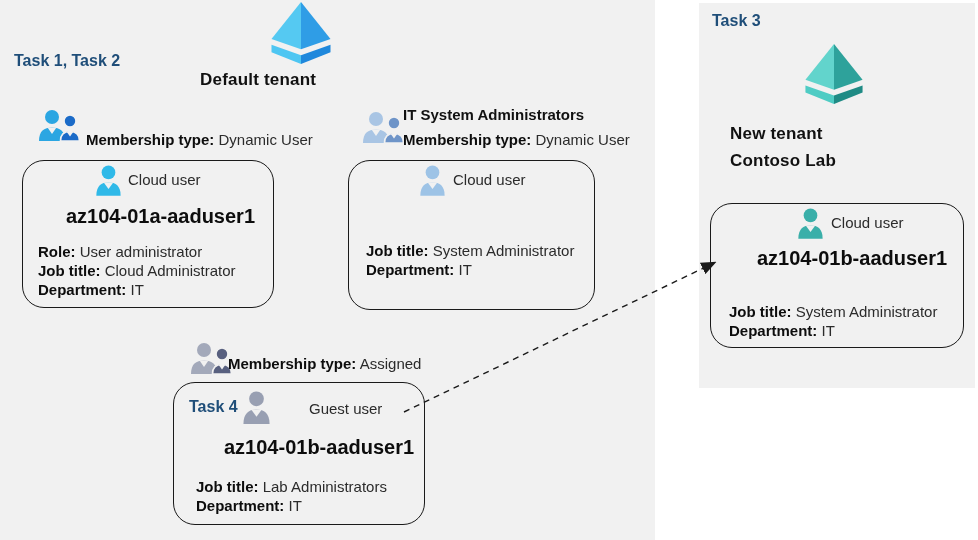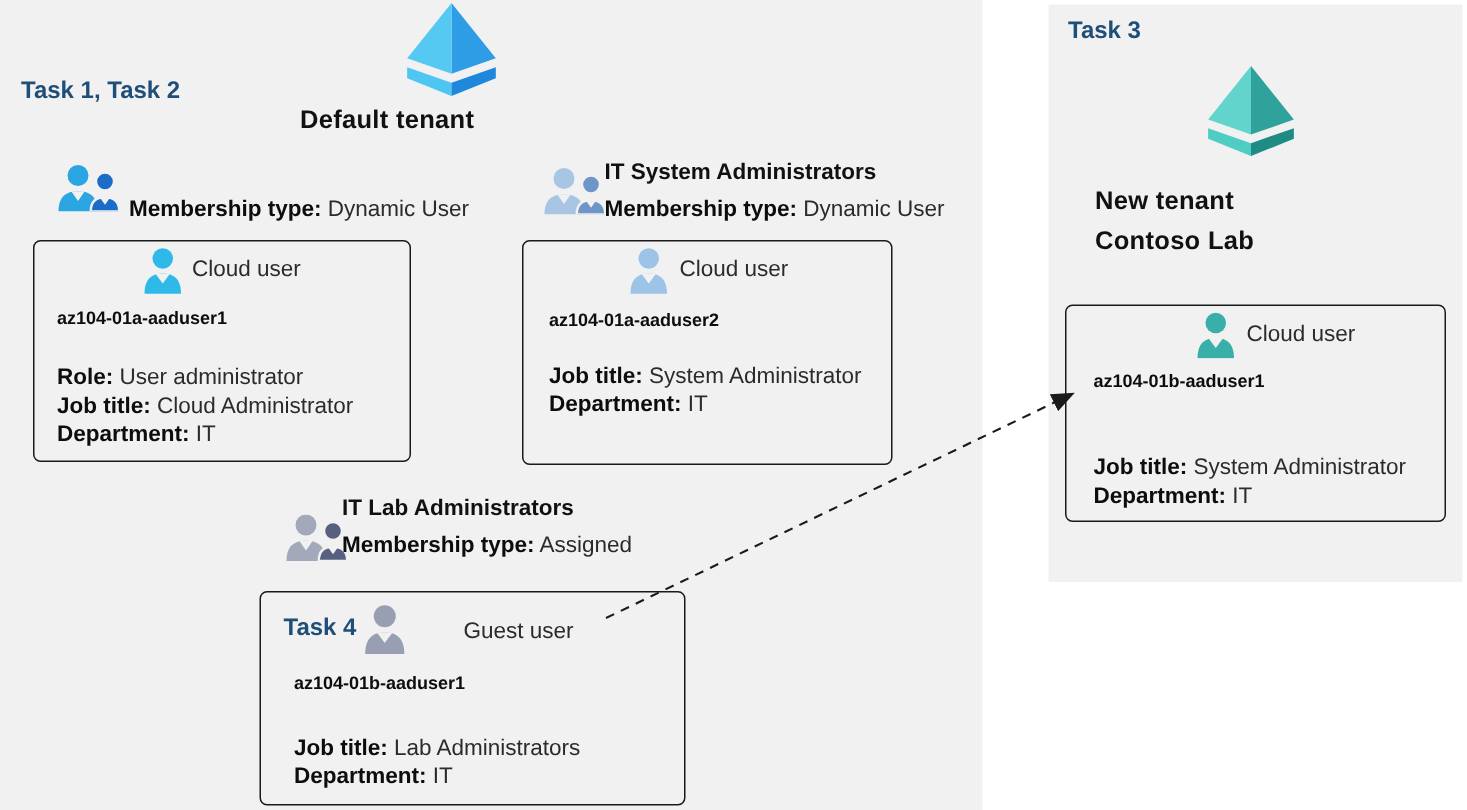"Cloud user" .card { border-radius: 5px -> 22px }
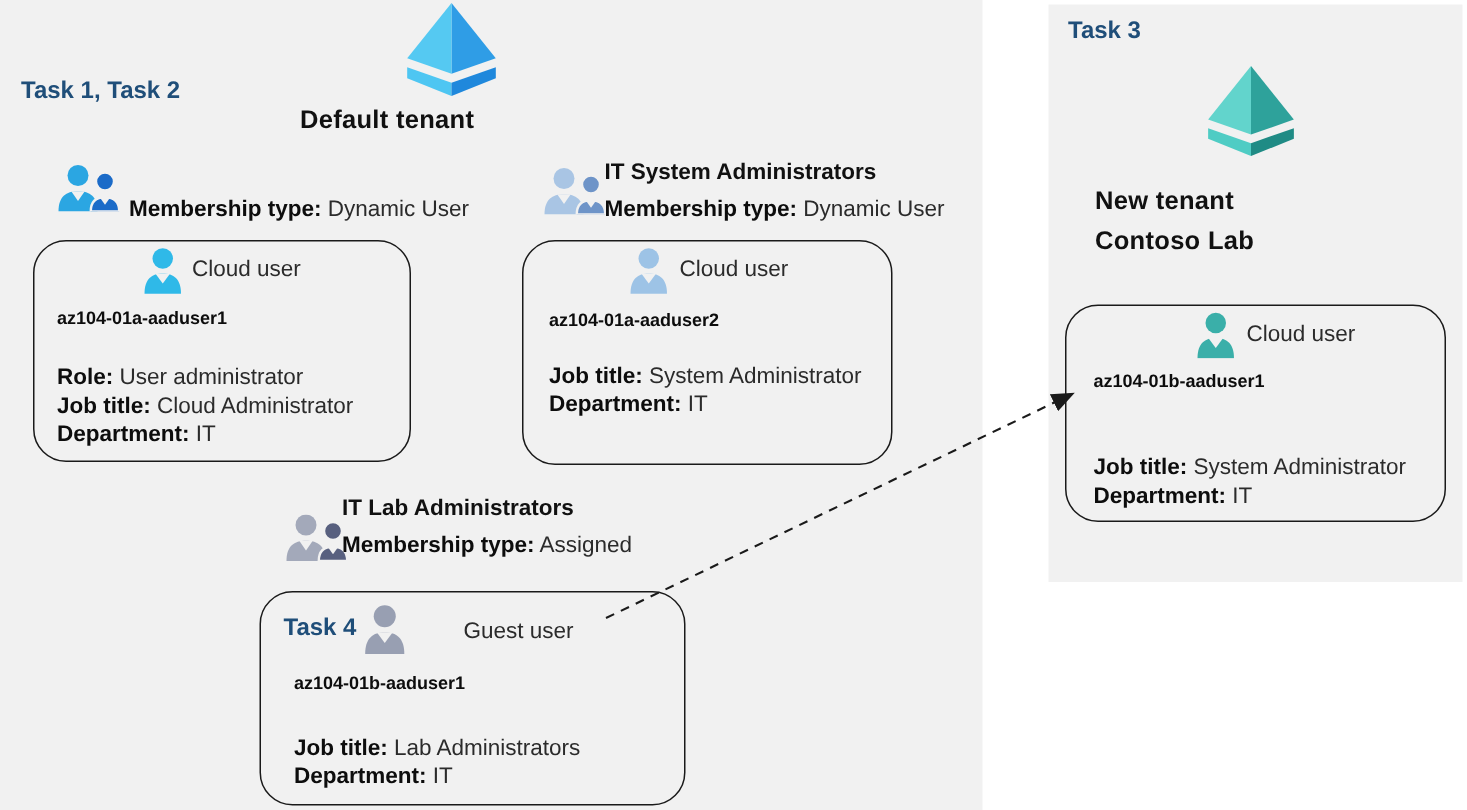"az104-01a-aaduser1" .user-name { font-size: 12px -> 20px; margin-left: none -> 28px }
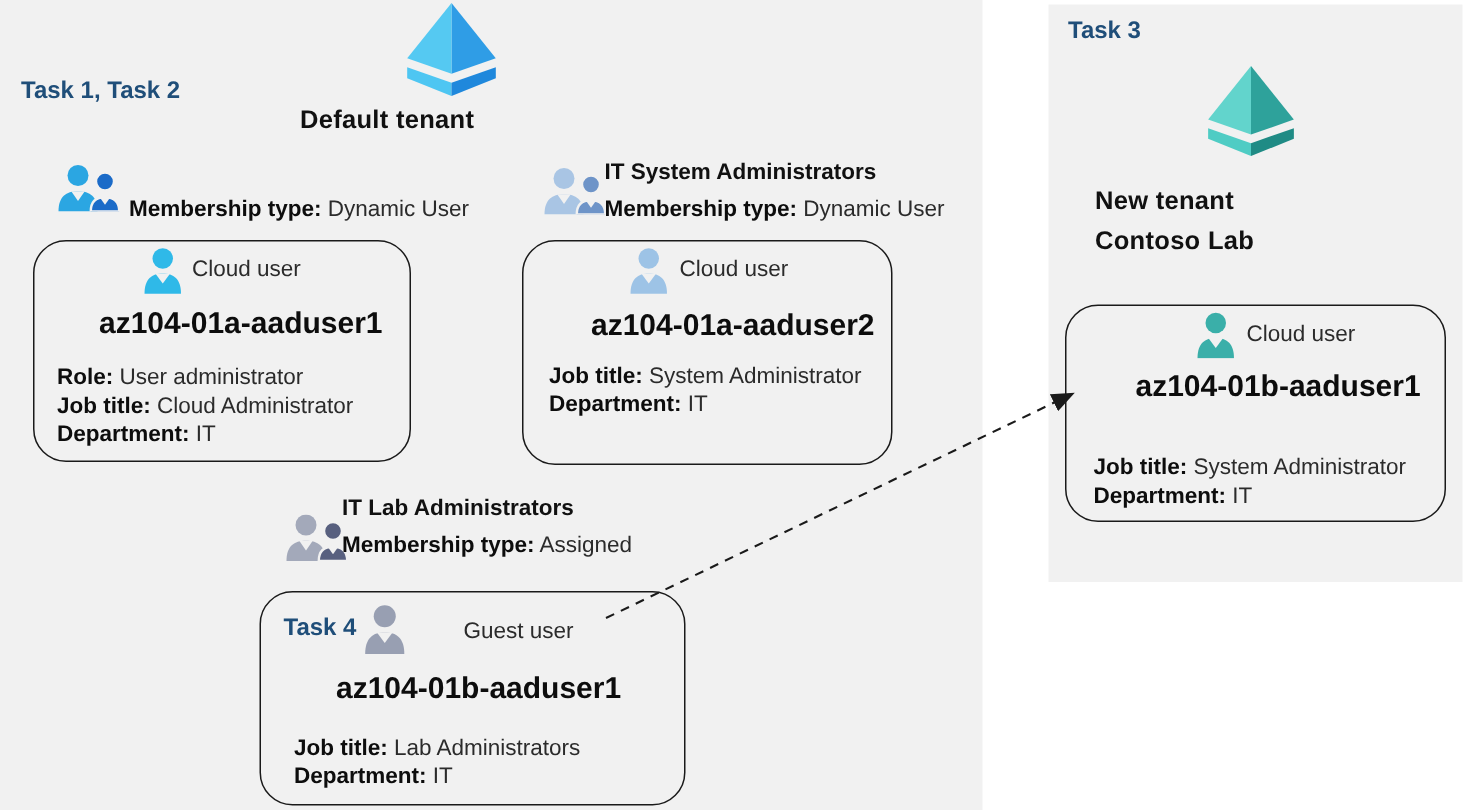"az104-01a-aaduser2" div.abs { html: <div>az104-01a-aaduser2</div> -> none }
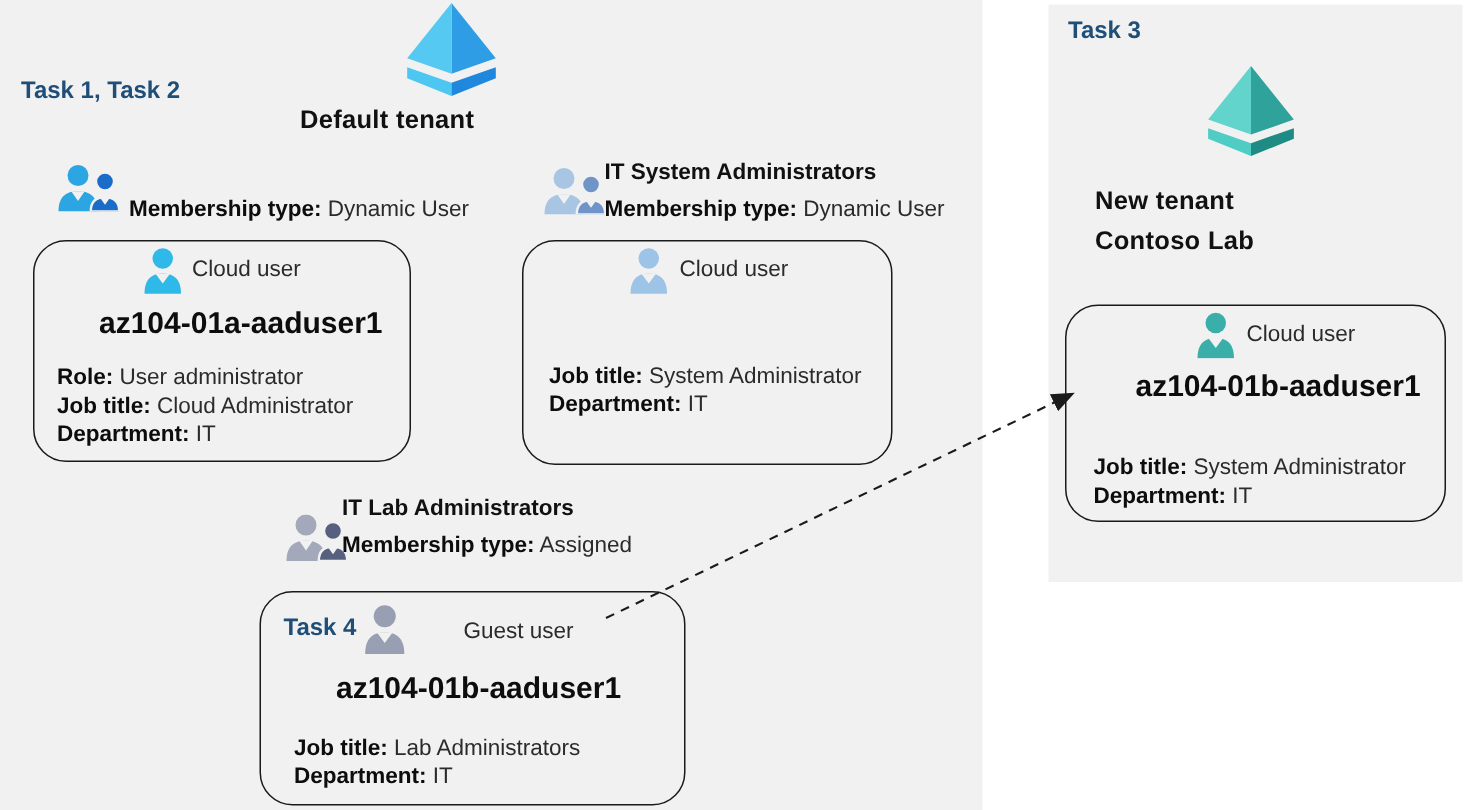"IT Lab Administrators" div.abs { html: <div>IT Lab Administrators</div> -> none }
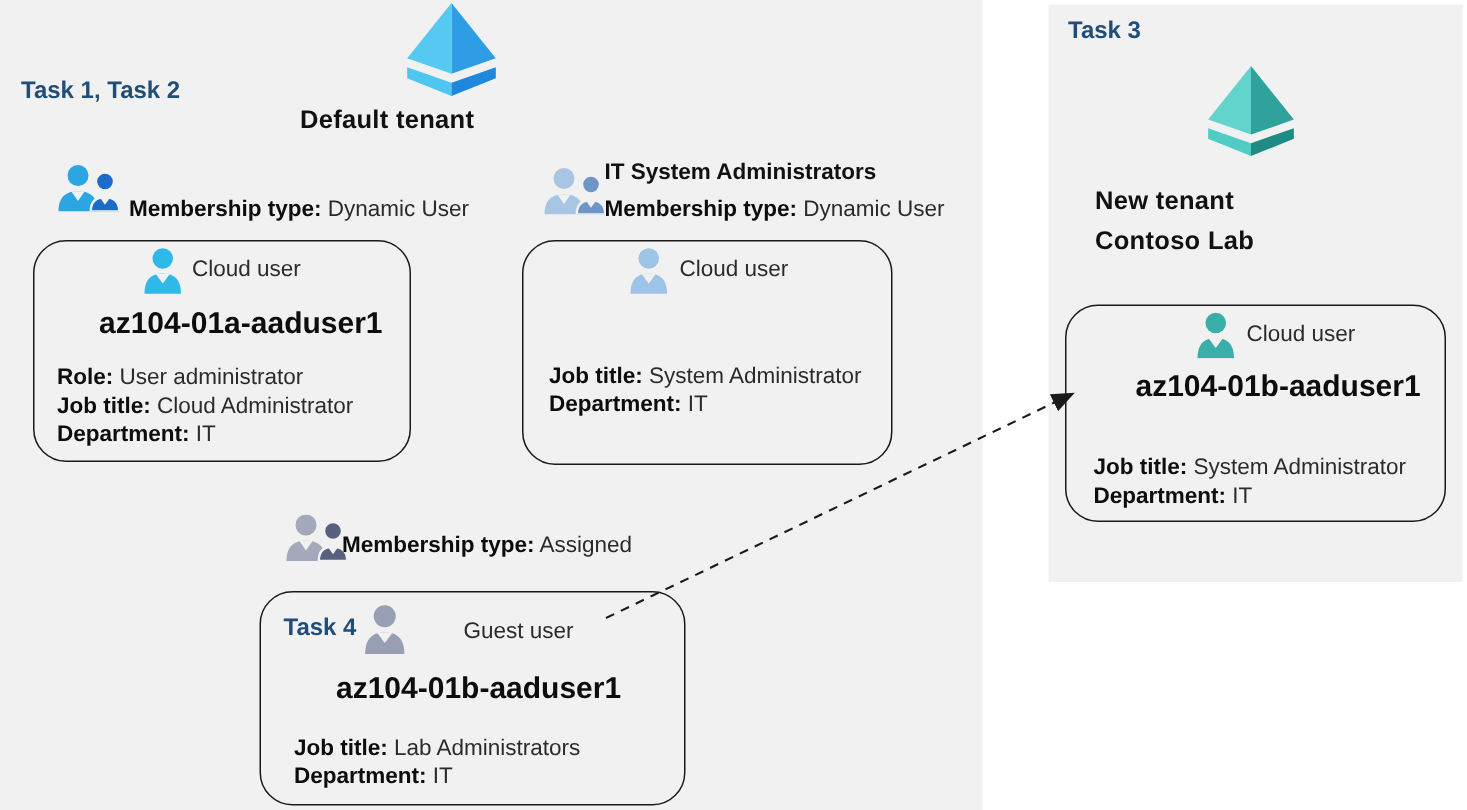"Task 4" div.abs { padding-left: 32px -> none; top: 394px -> 382px }
